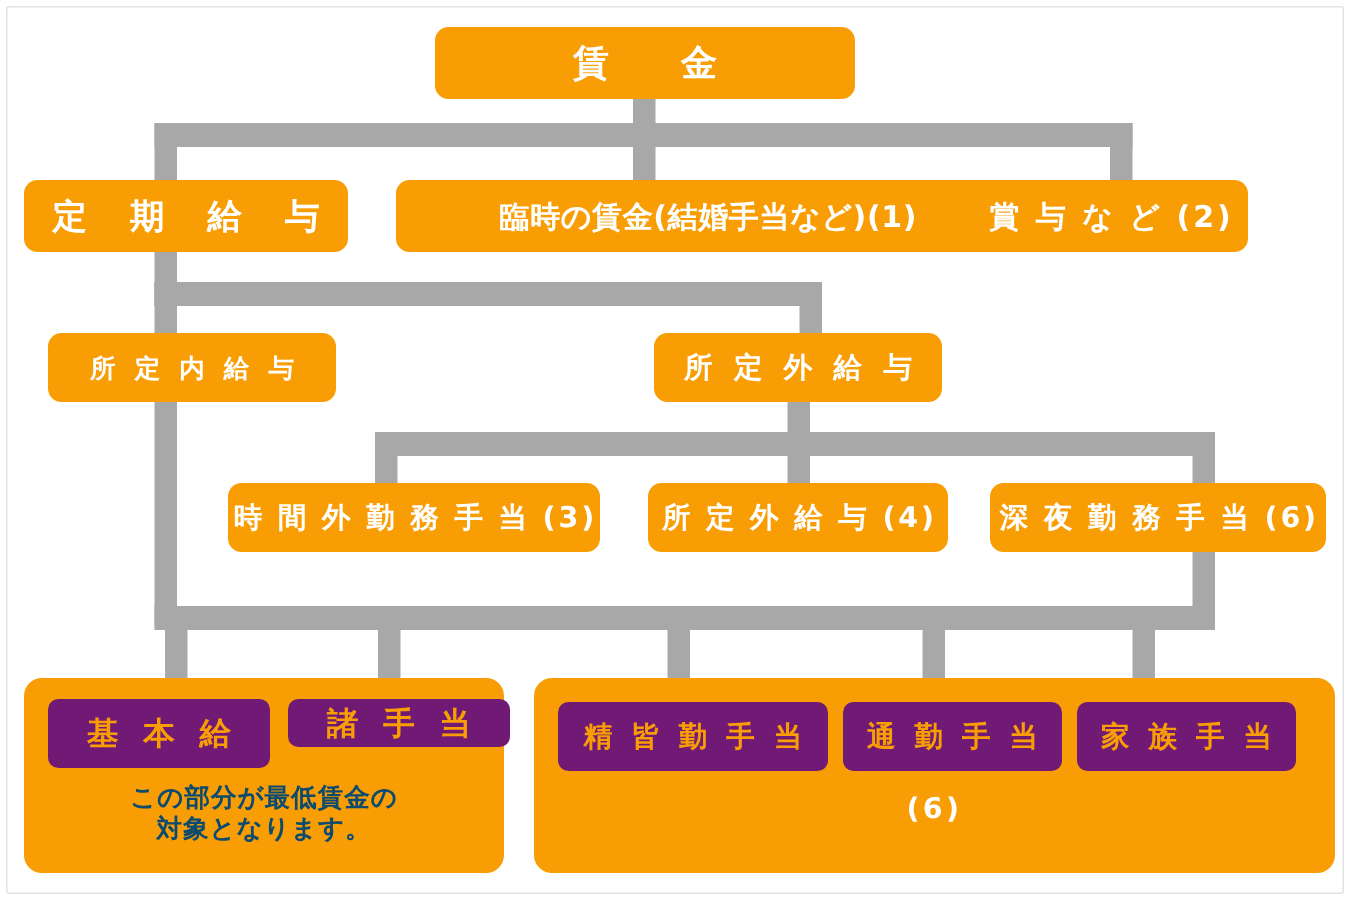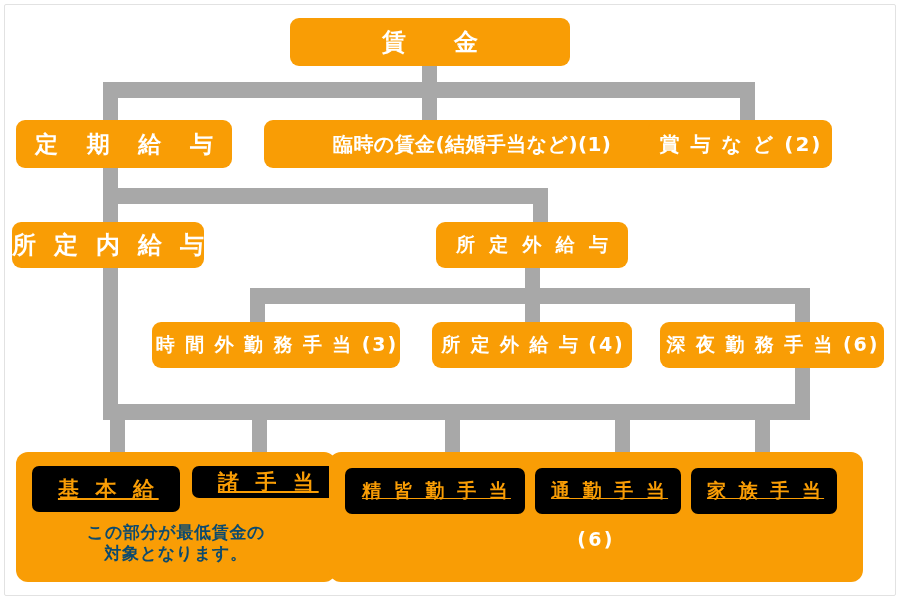"所 定 内 給 与" div.box { font-size: 24px -> 17px; left: 12px -> 32px }
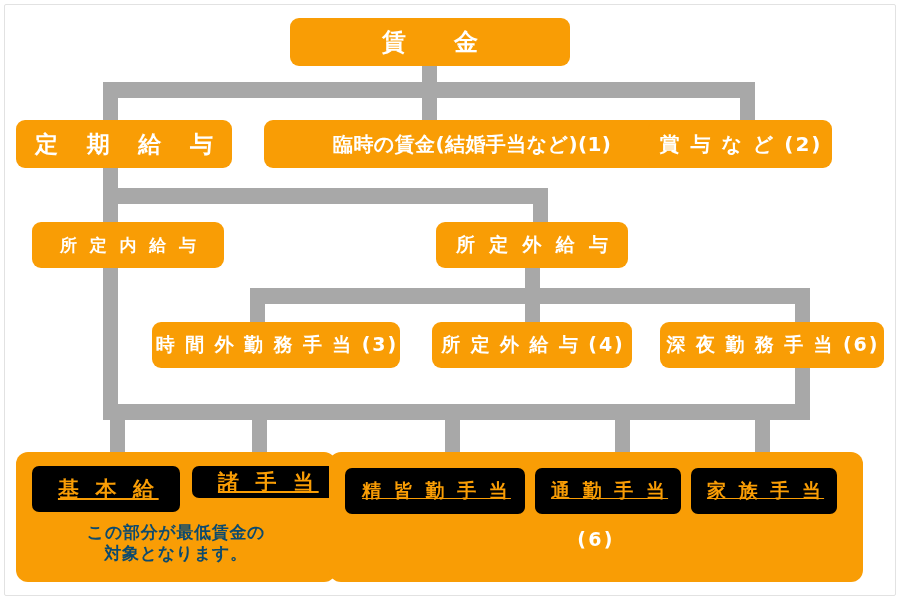"基 本 給" .wbox { background: #000000 -> #701a75; text-decoration: underline -> none }
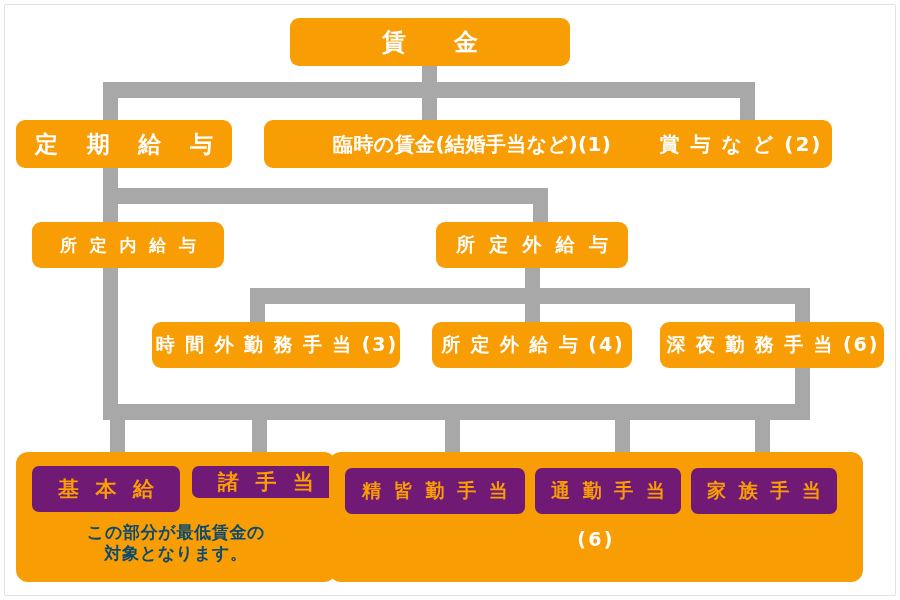"精 皆 勤 手 当" div.panel { left: 329px -> 356px }
